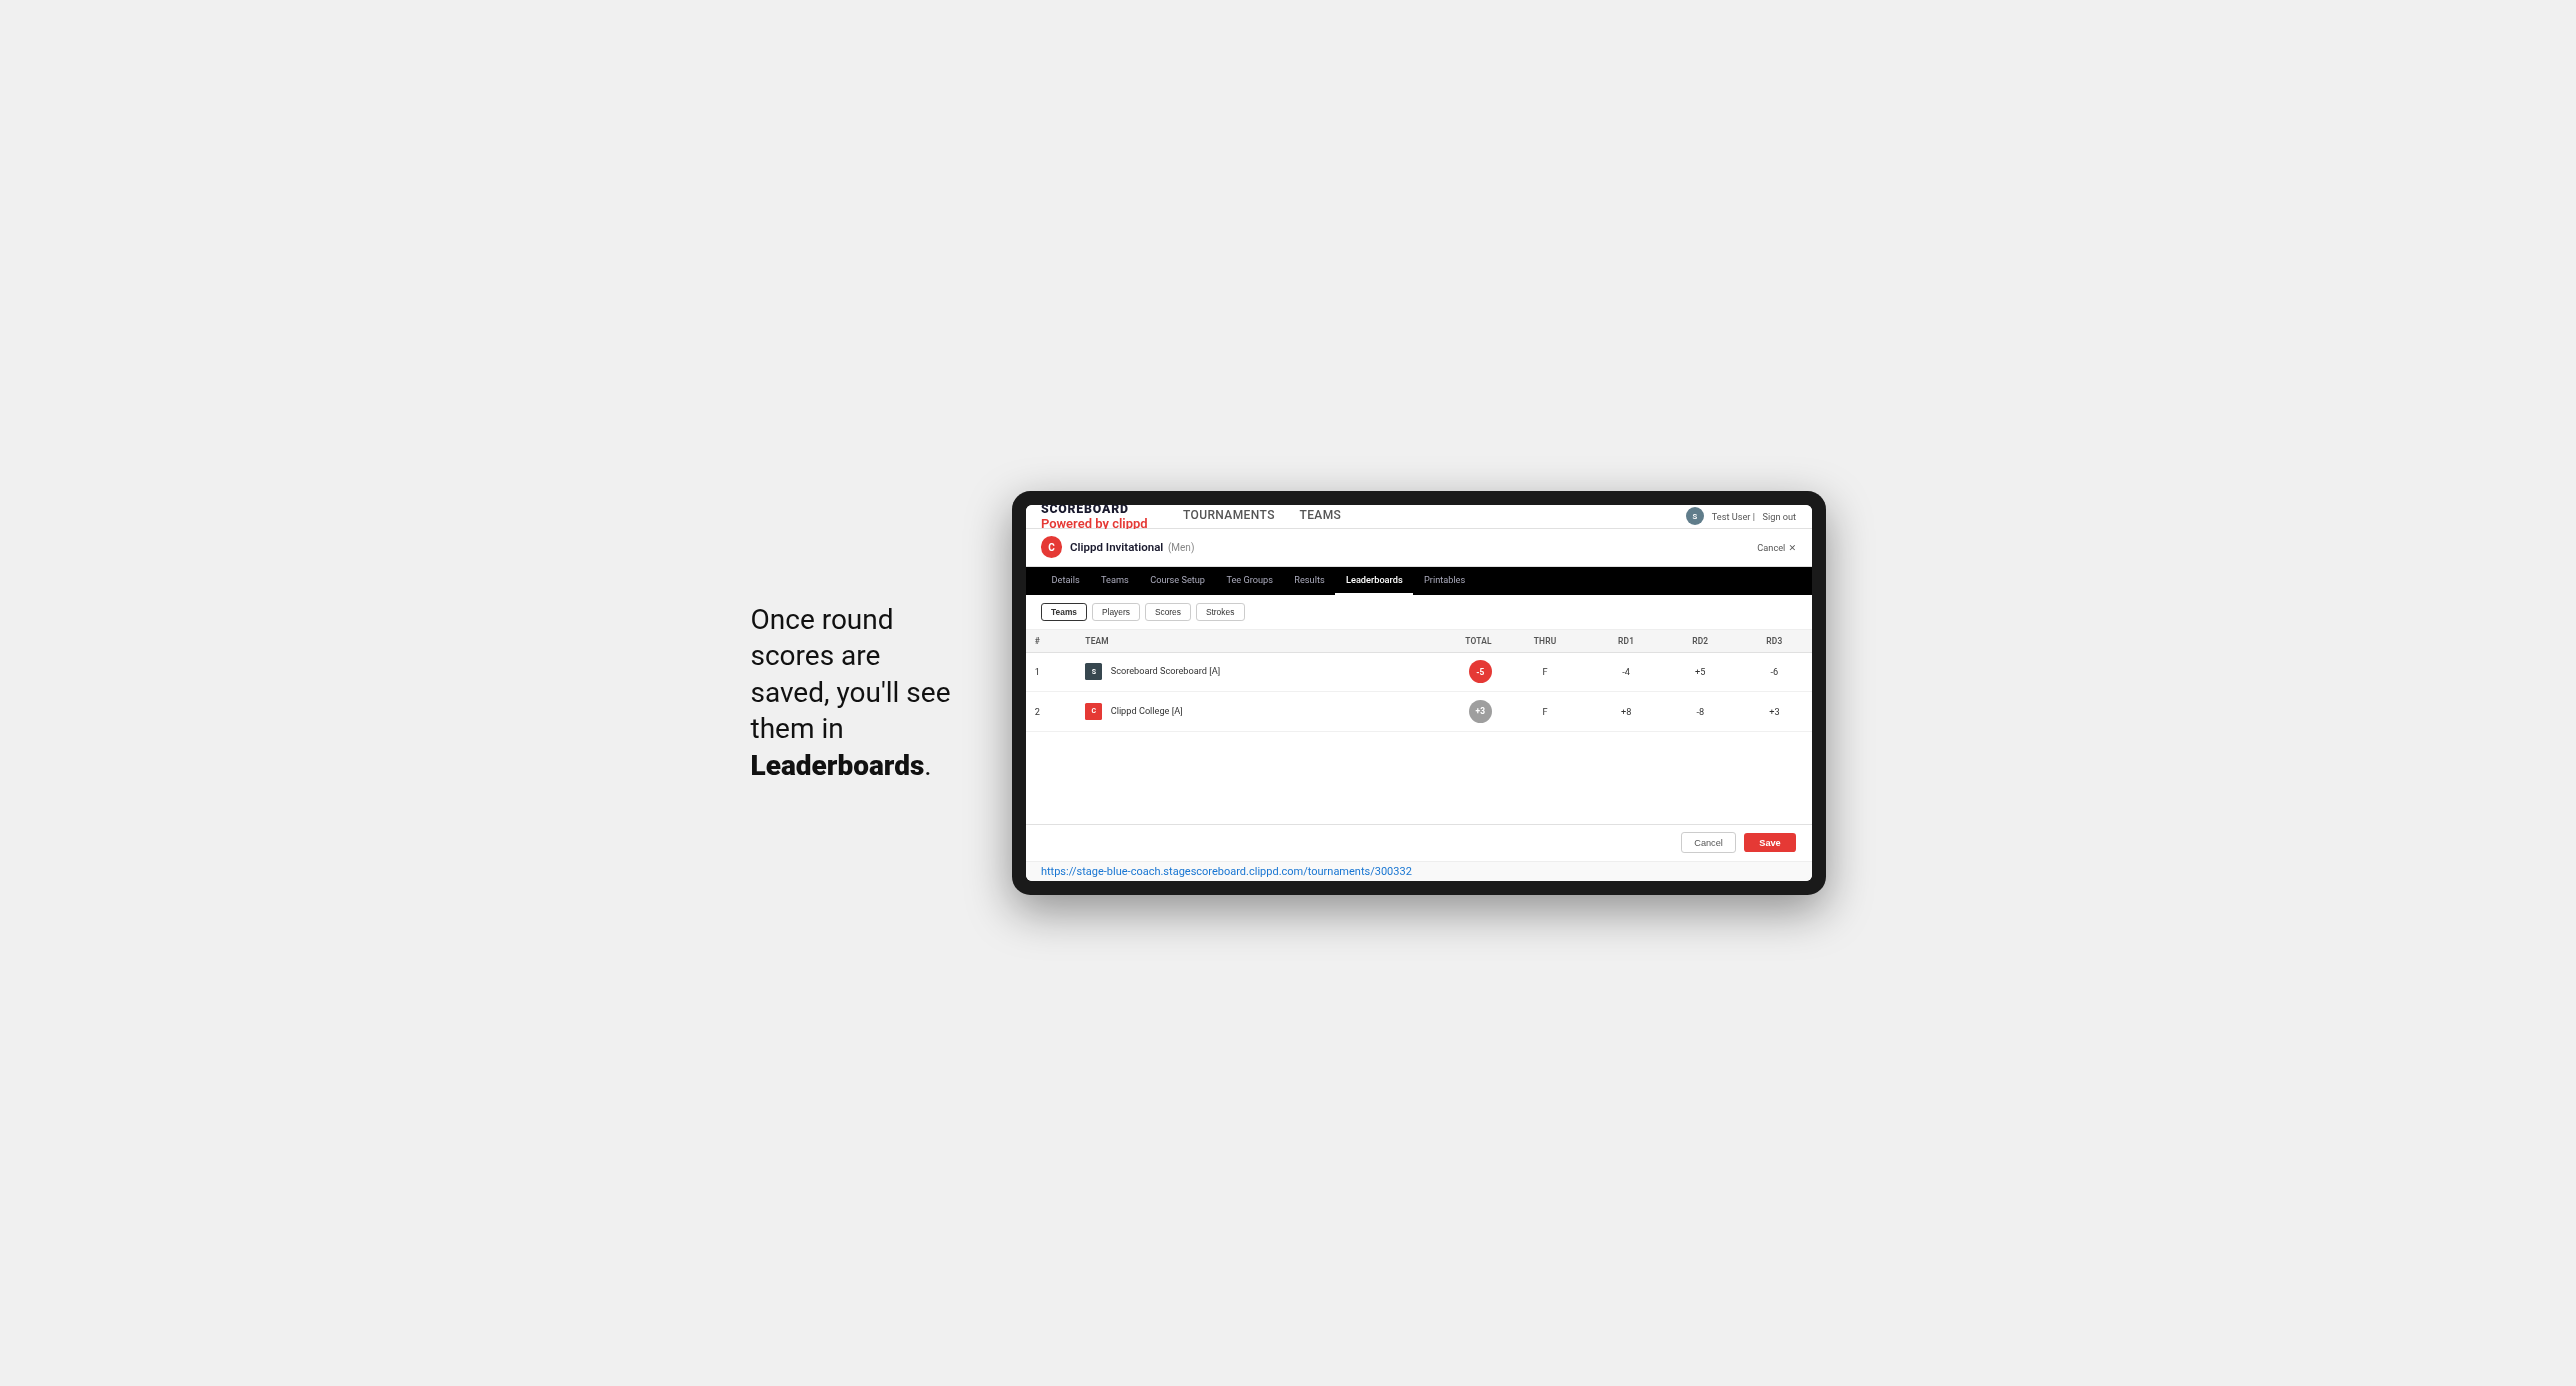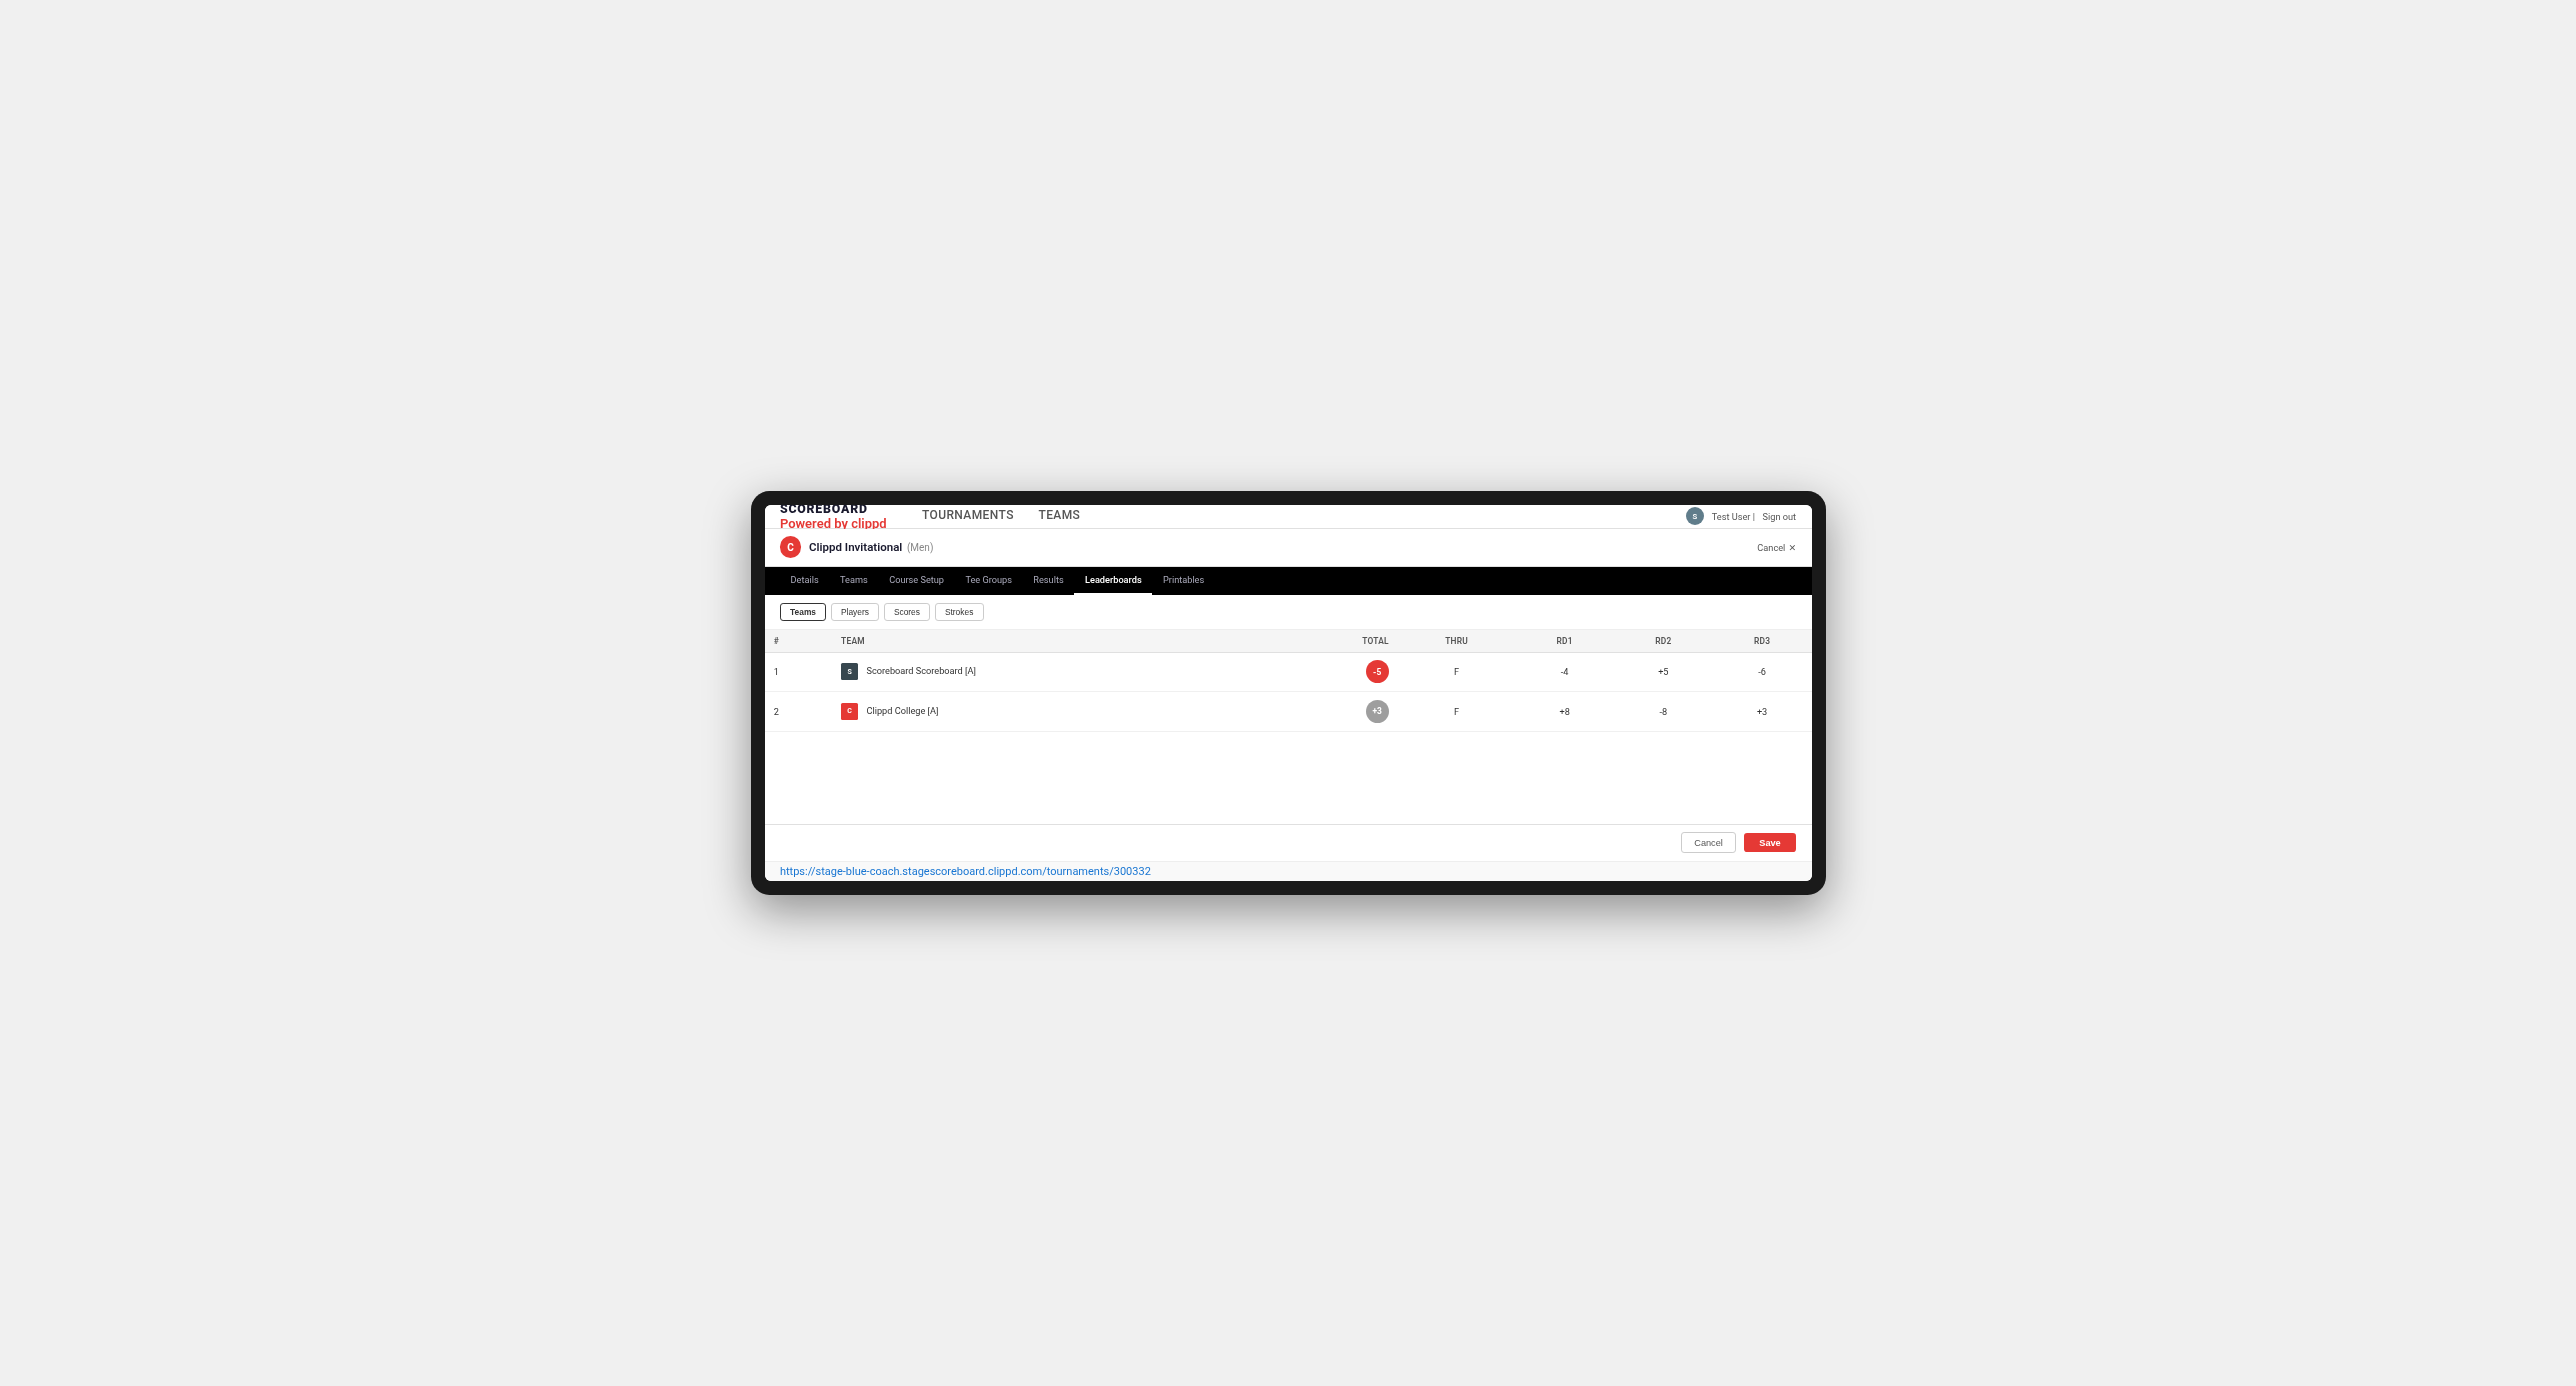"Once round" div.sidebar-text { html: none -> <div> <span>Once round</span><br> <span>scores are</span><br> <span>saved, you'll see</span><br> <span>them in</span><br> <strong>Leaderboards</strong><span>.</span> </div> }
